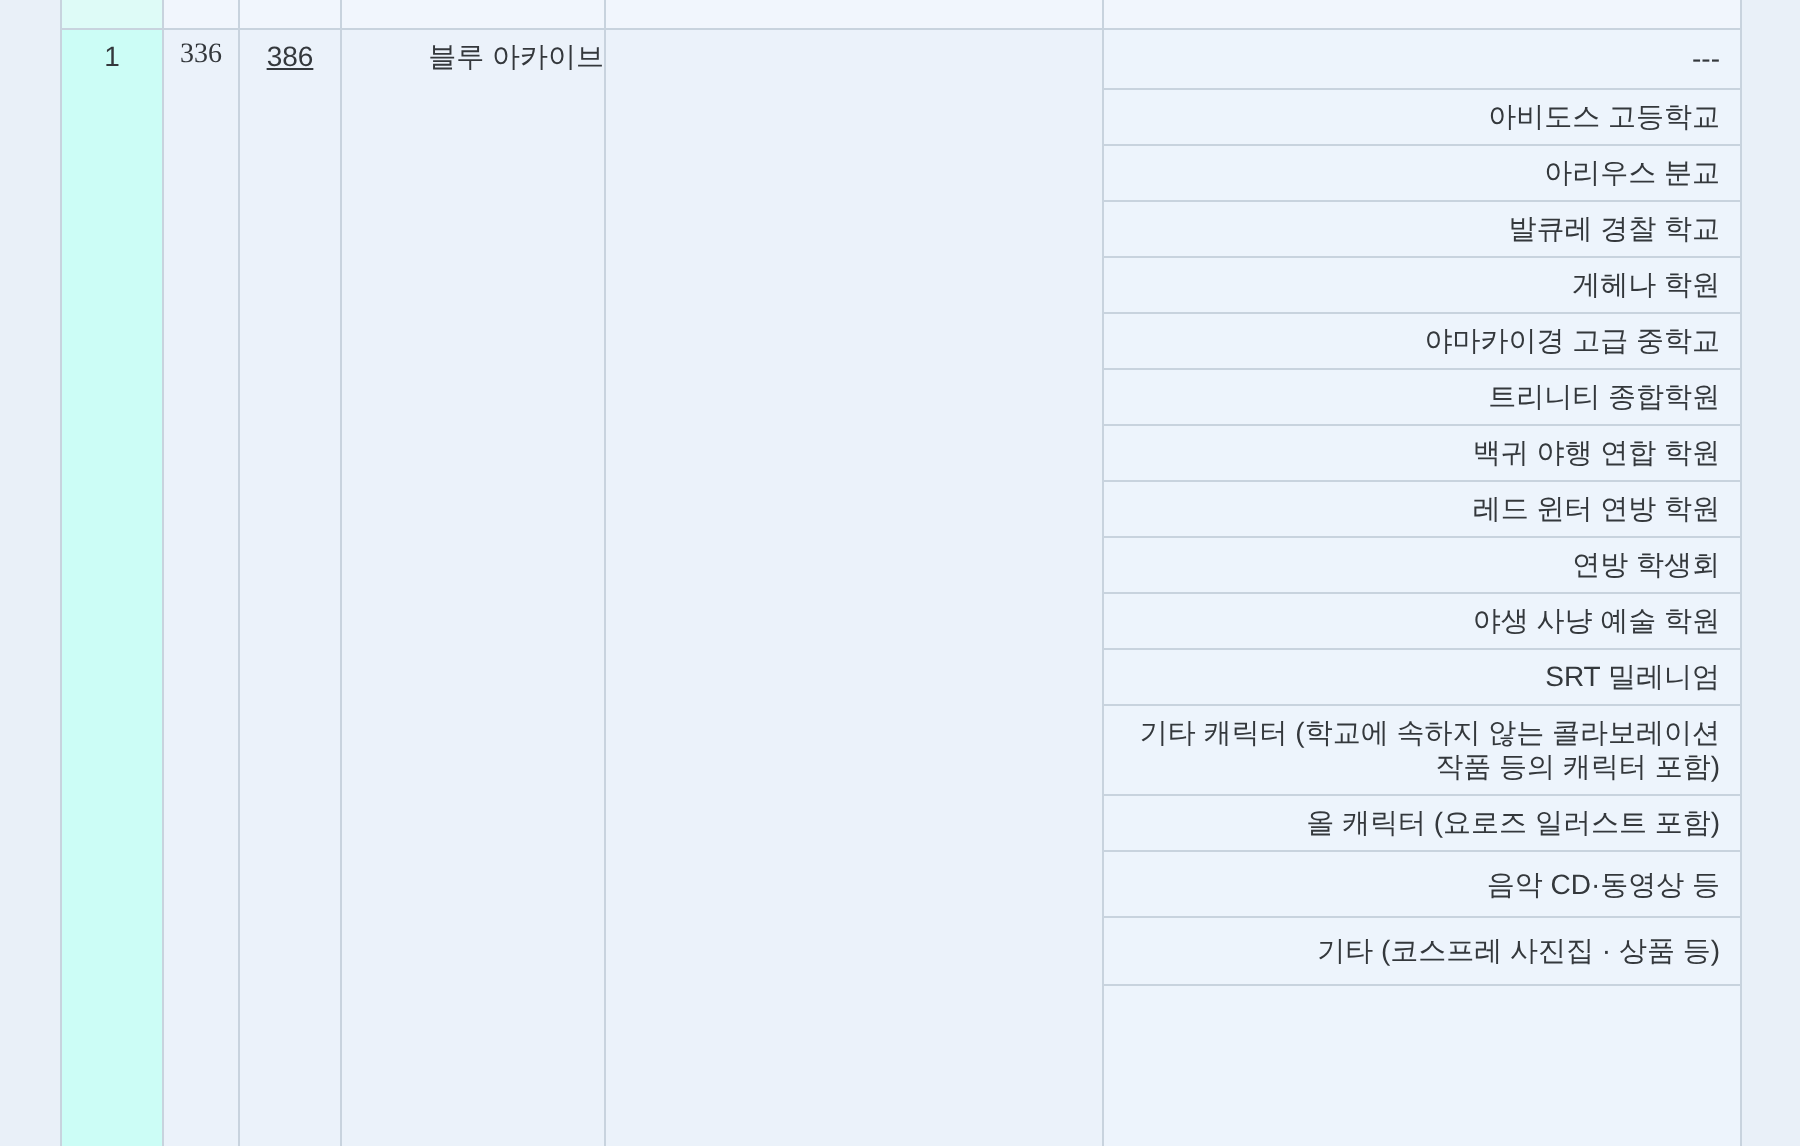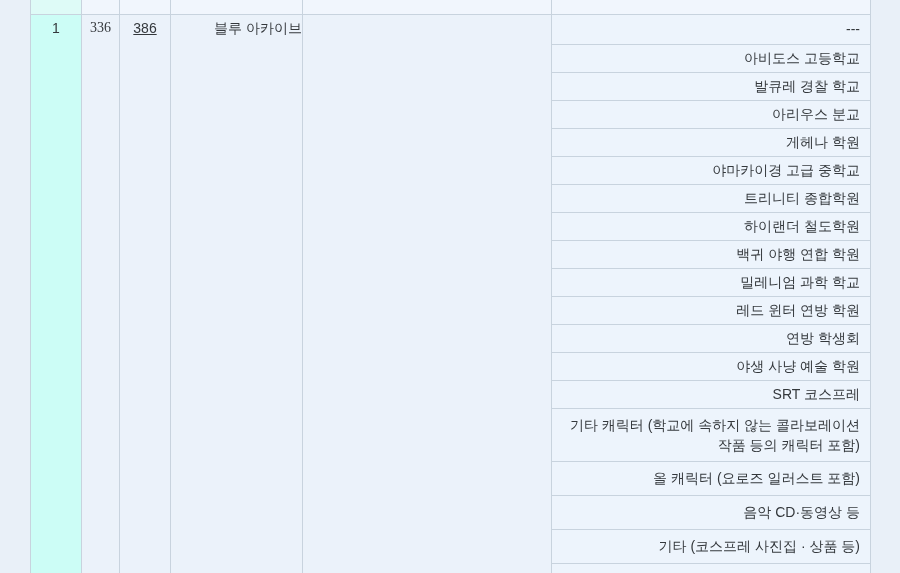"발큐레 경찰 학교" div.list-row { order: before "아리우스 분교" -> after "아리우스 분교" }
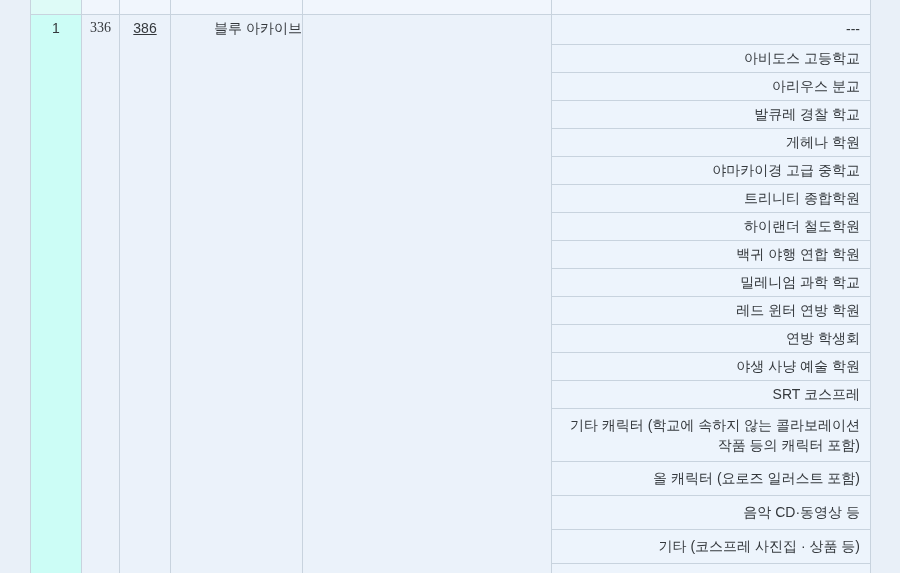"하이랜더 철도학원" div.list-row { html: <div>하이랜더 철도학원</div> -> none }
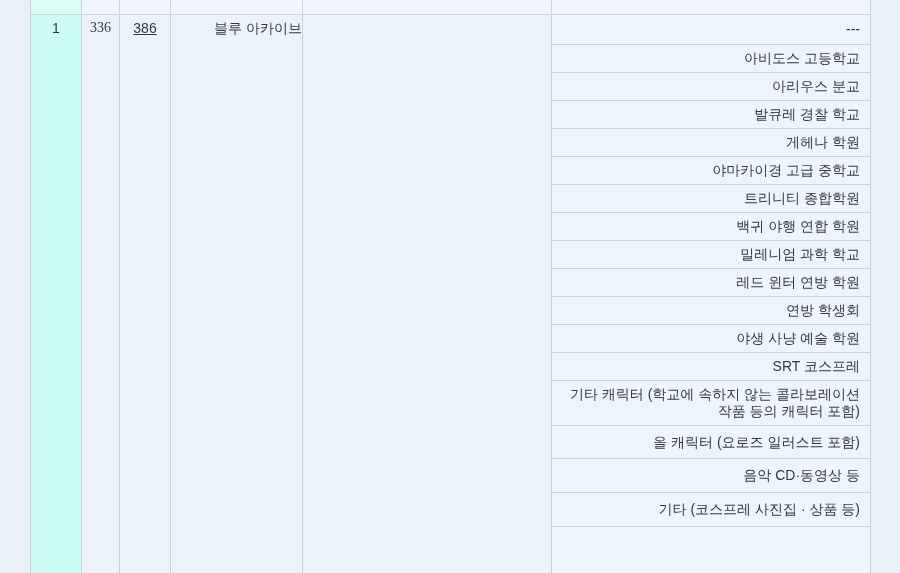"밀레니엄 과학 학교" div.list-row { html: <div>밀레니엄 과학 학교</div> -> none }
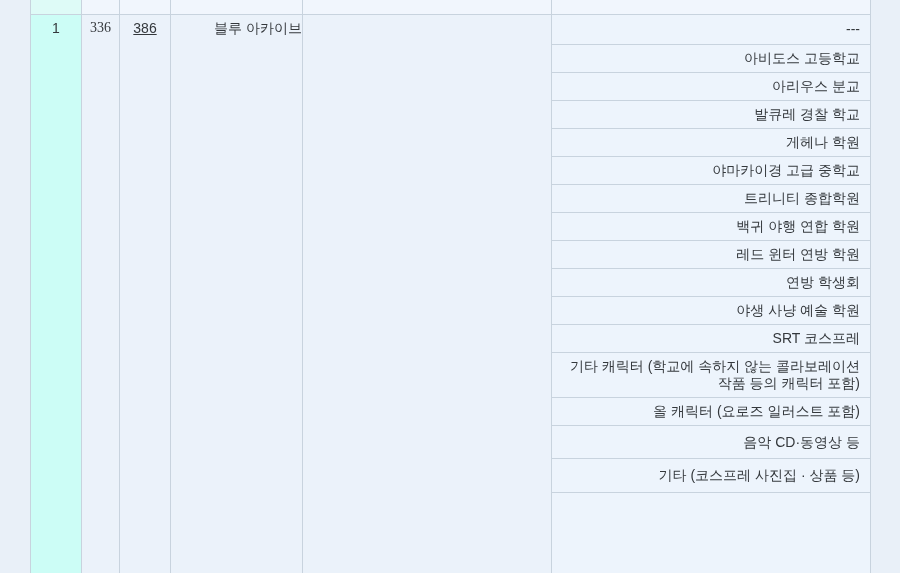"SRT 코스프레" div.list-row { text: 코스프레 -> 밀레니엄 }
